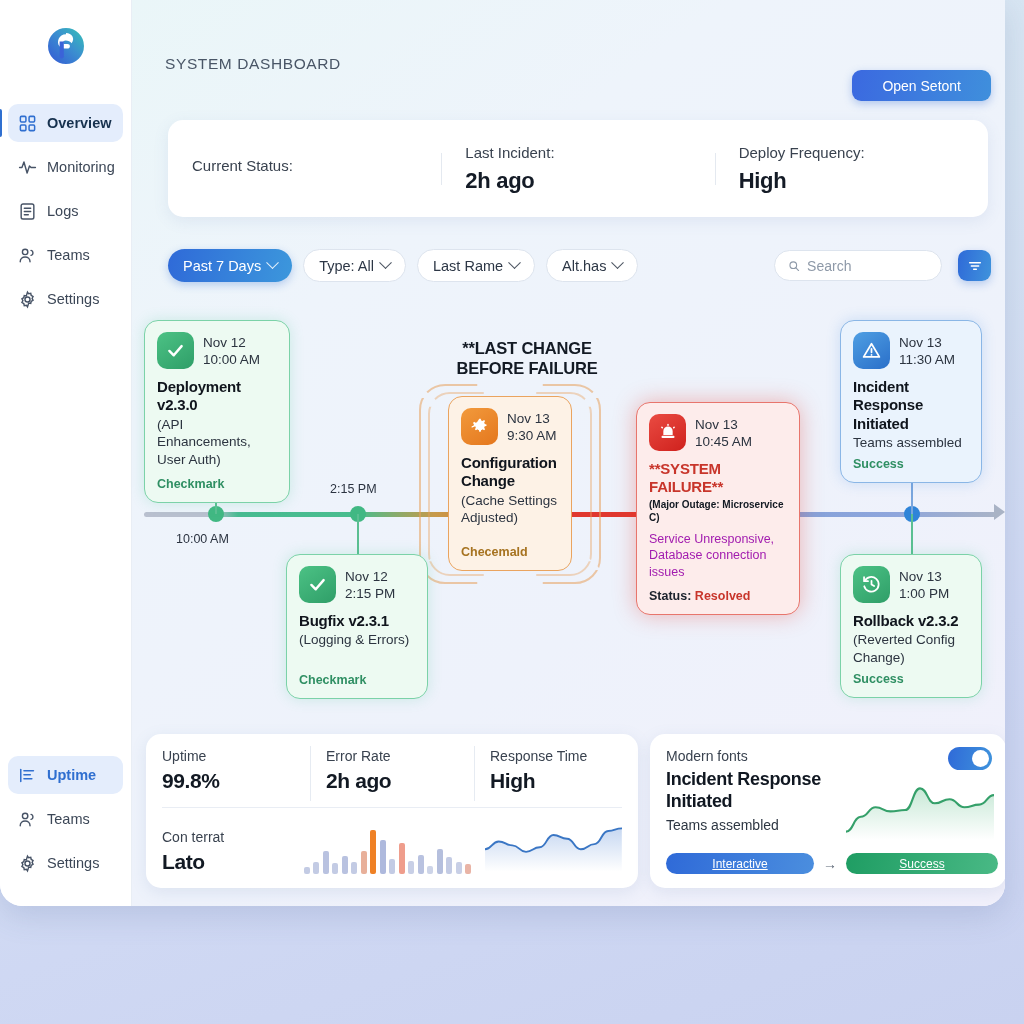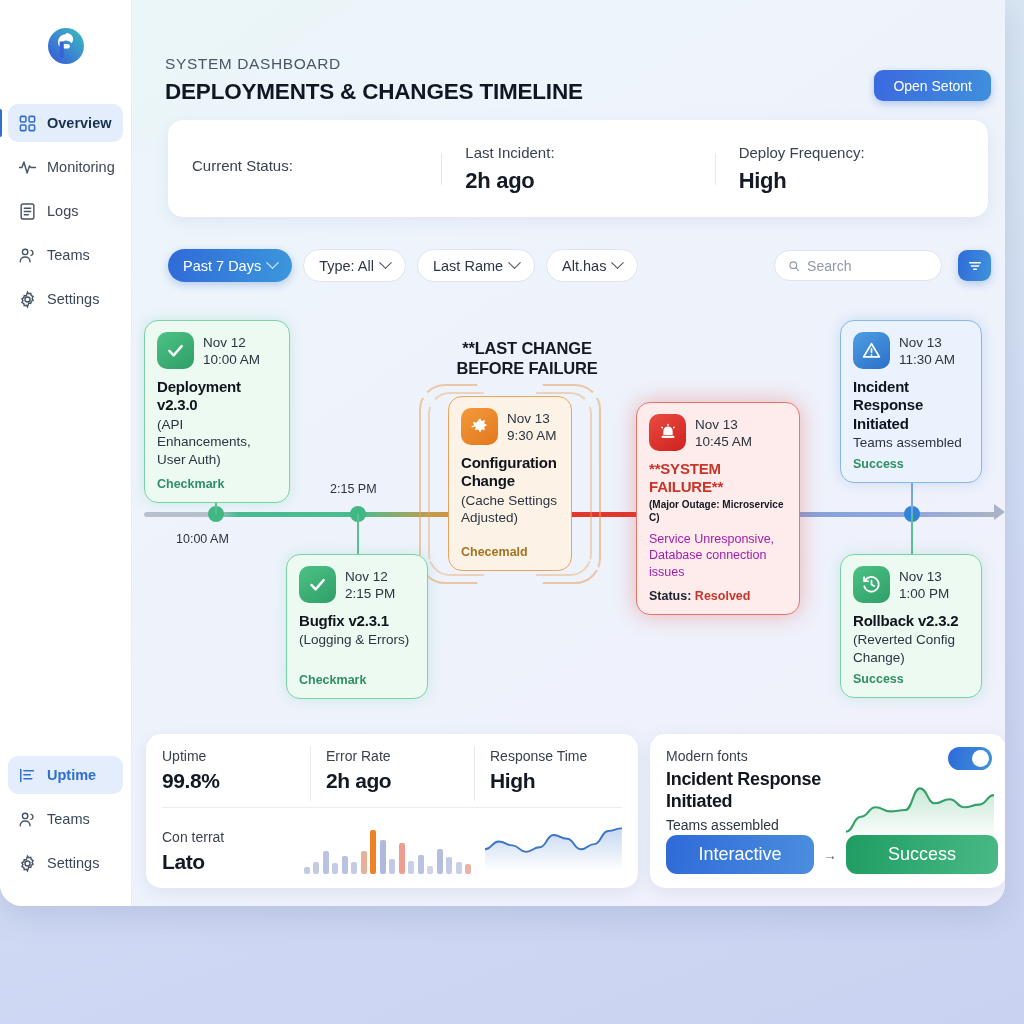"DEPLOYMENTS & CHANGES TIMELINE" h1.page-title { html: <h1>DEPLOYMENTS &amp; CHANGES TIMELINE</h1> -> none }
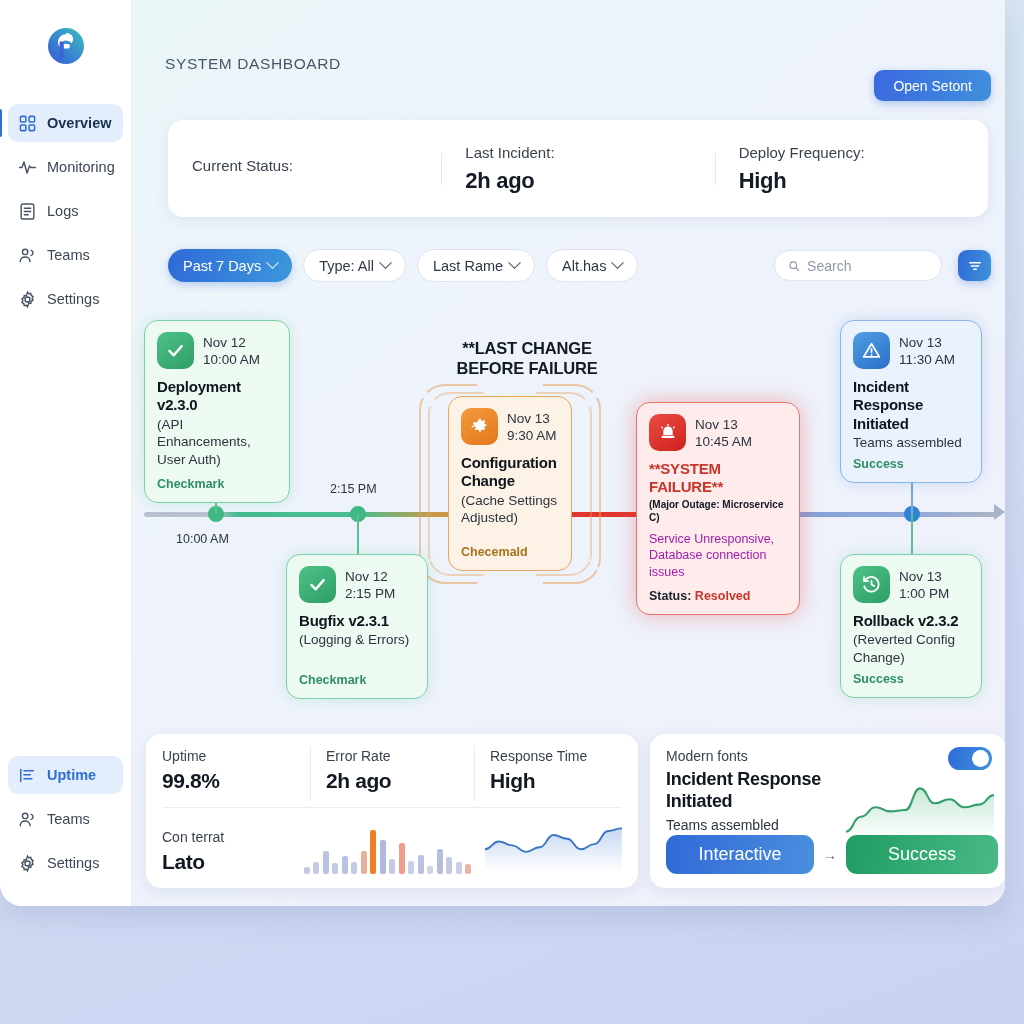"Open Setont" .open-btn { padding: 0 19px -> 0 30px }
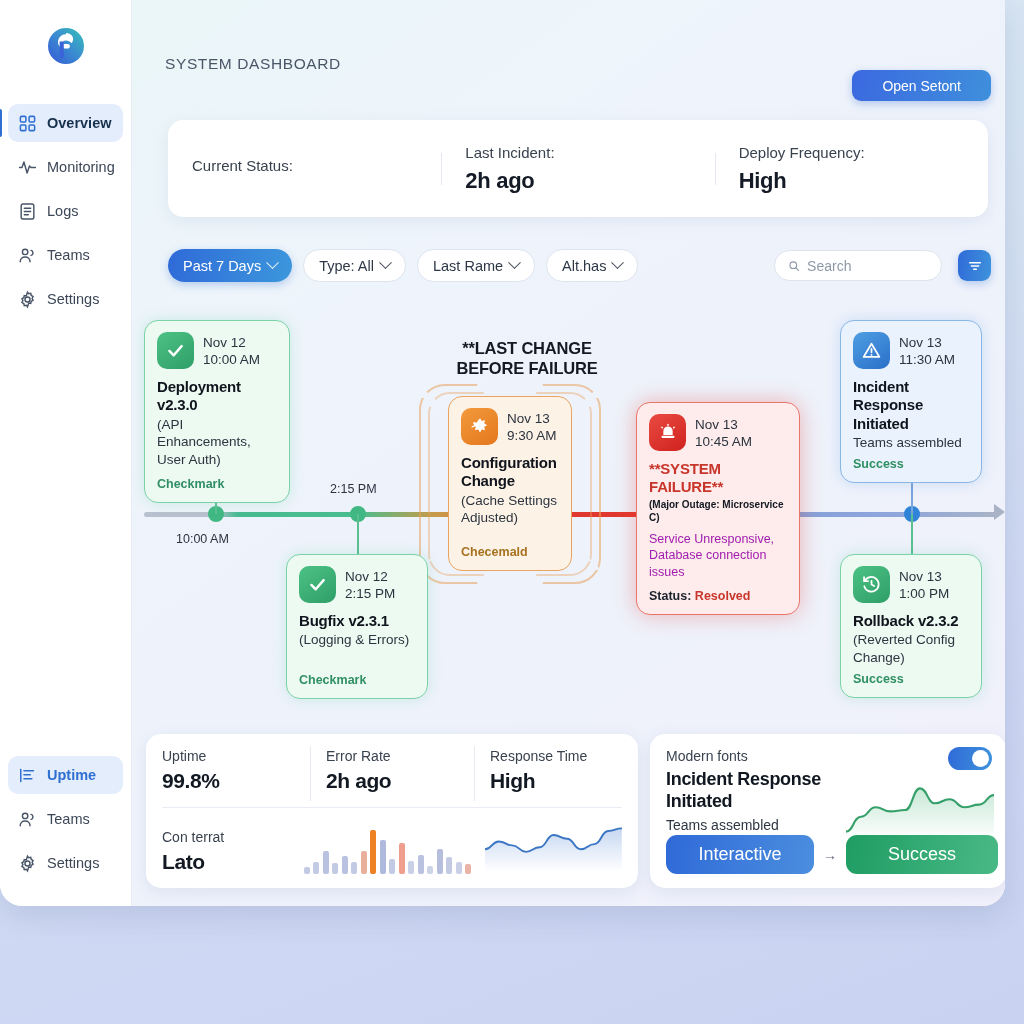"Interactive" .pill { font-size: 18px -> 12px; height: 39px -> 21px; text-decoration: none -> underline }
